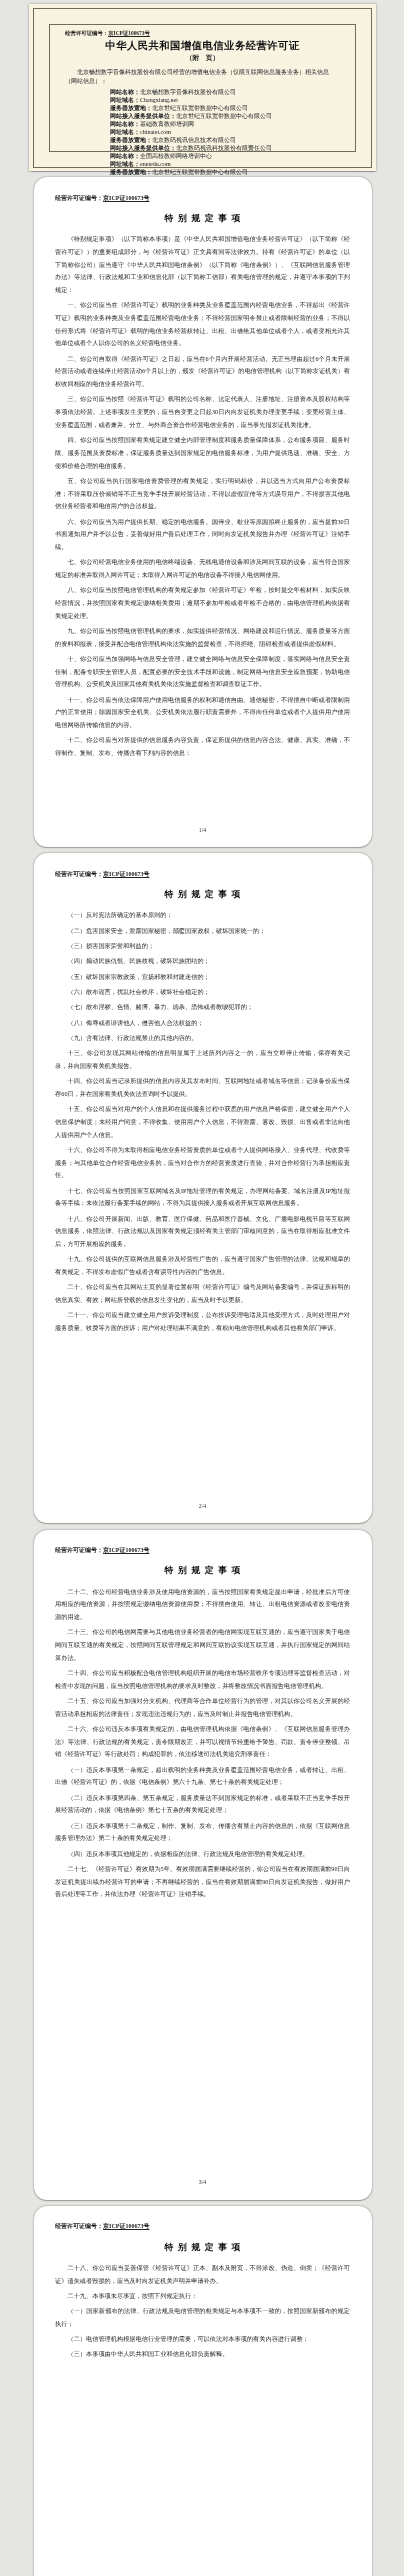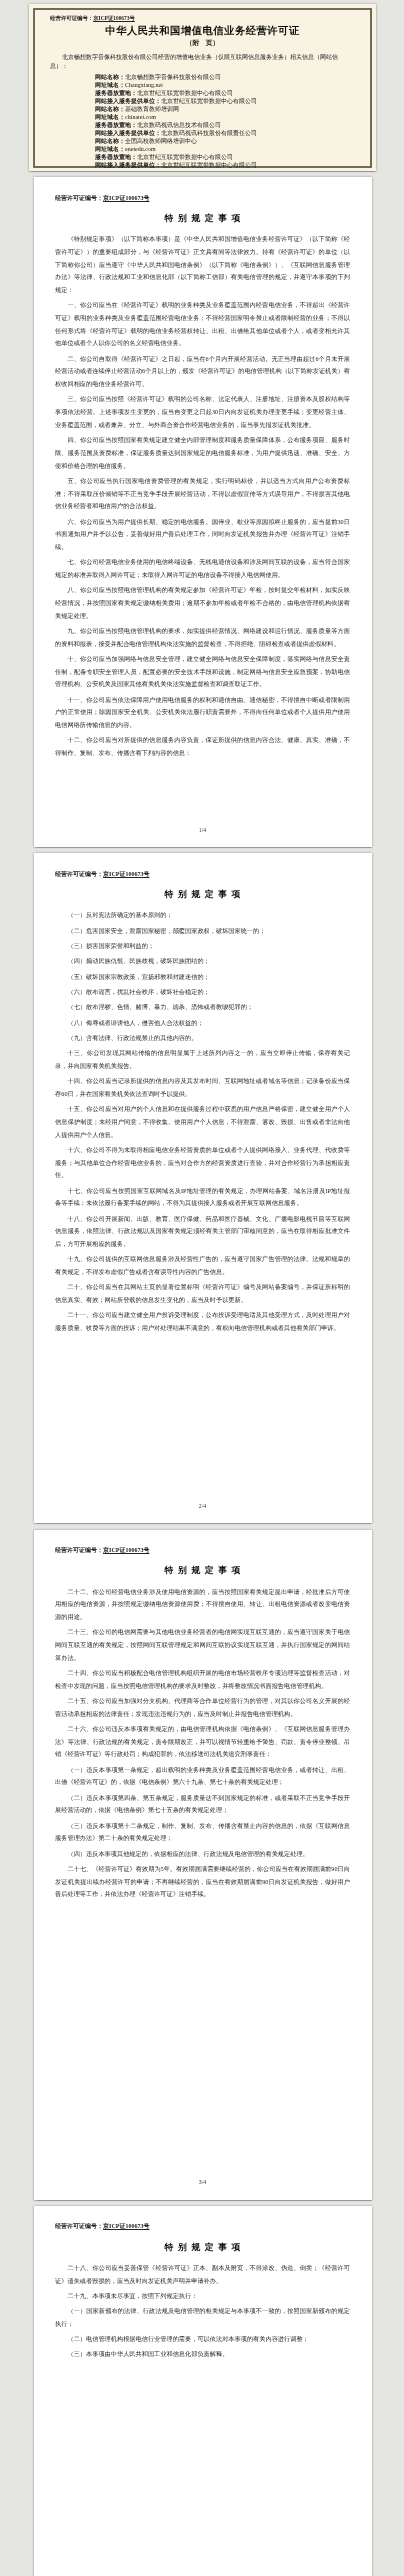"中华人民共和国增值电信业务经营许可证" .cert-frame { padding: 0 -> 15px }
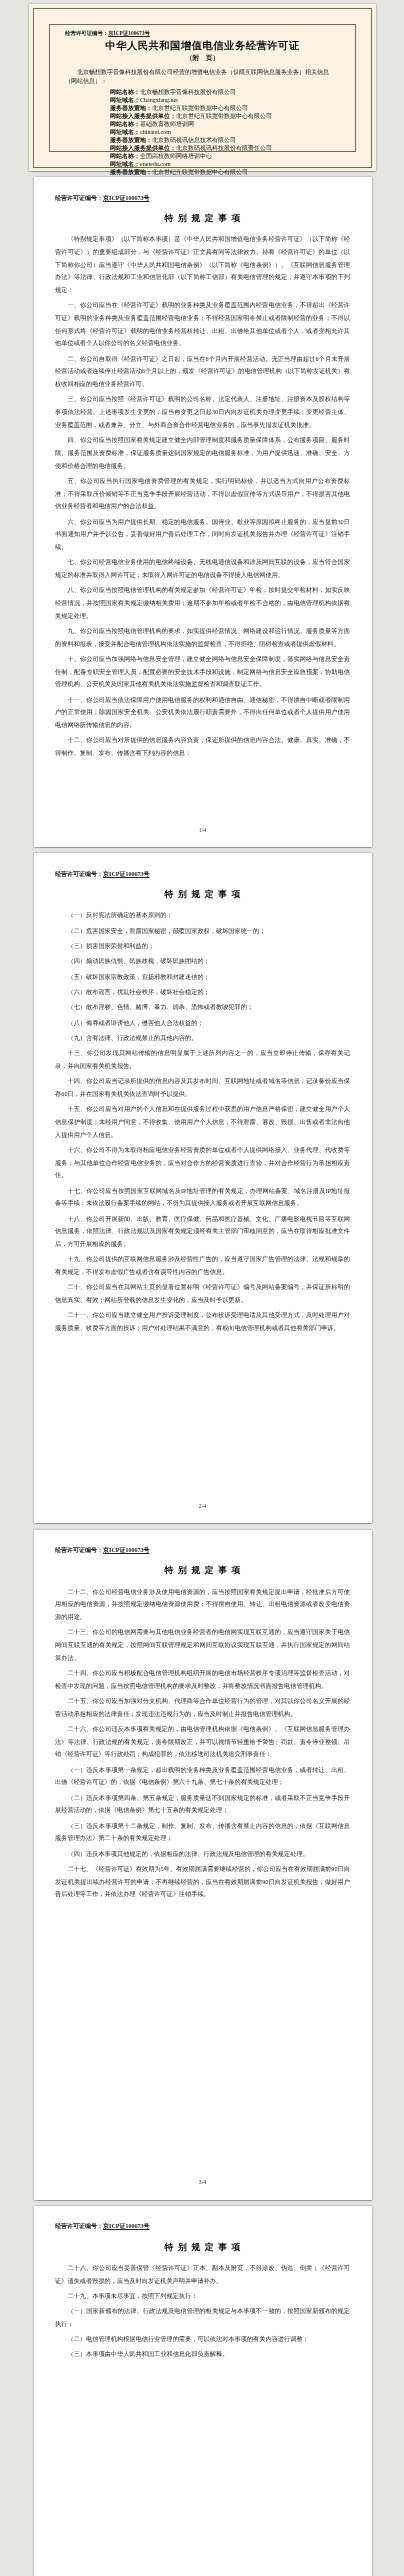"特别规定事项" .prov-page { border-radius: none -> 13px }
